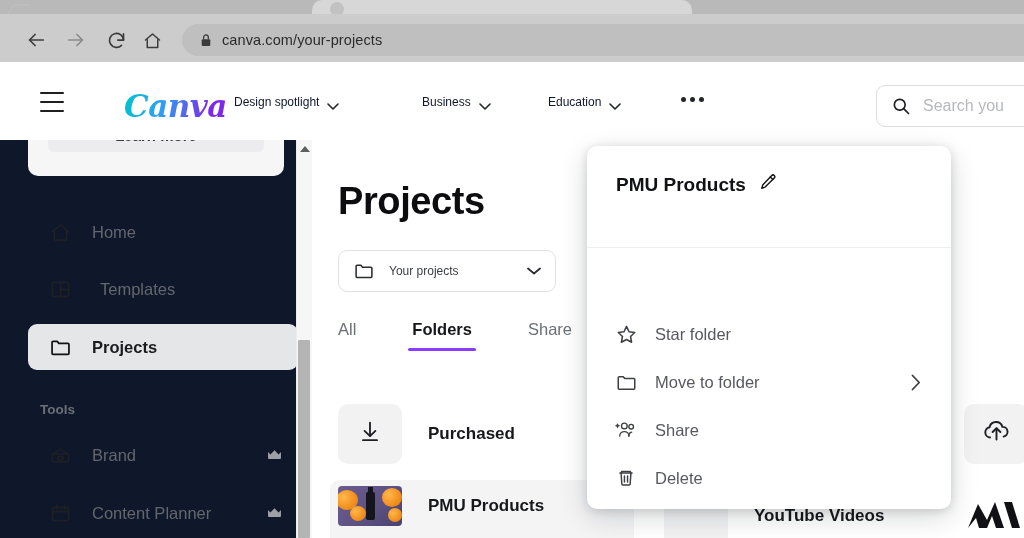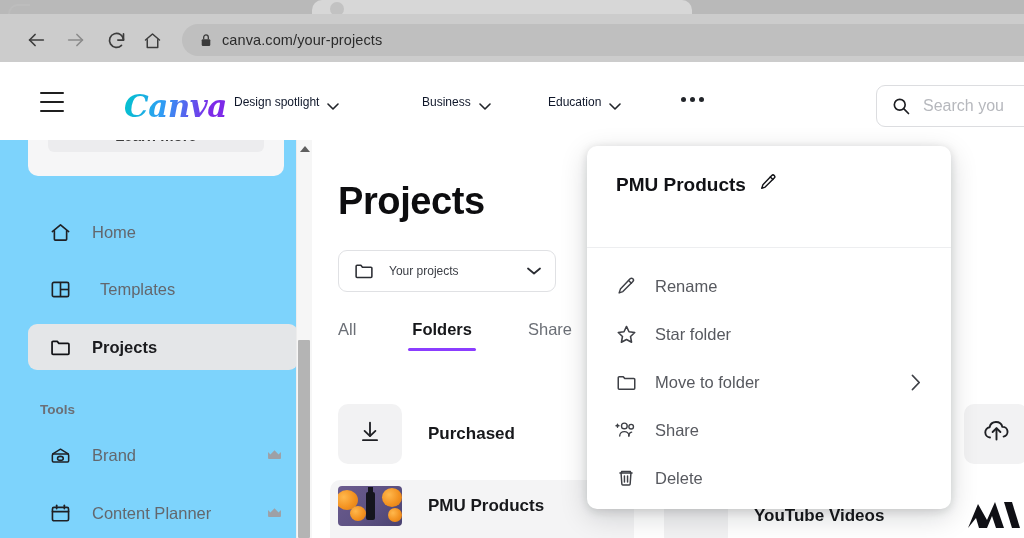"Home" .sidebar { background: #7dd3fc -> #0f172a }
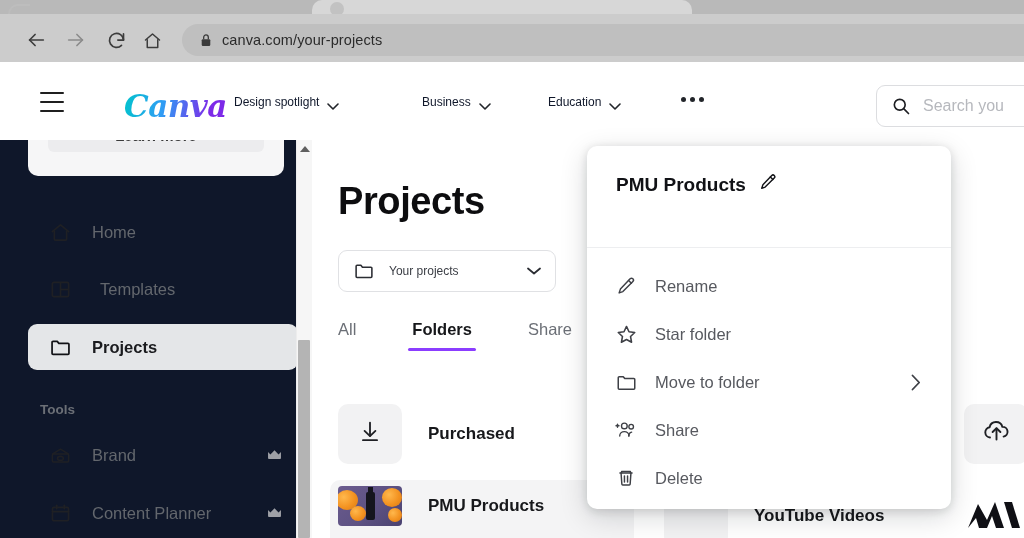"Rename" div.ctx-item { html: <div> <span> <svg> <path></path> <line></line> </svg> </span> <span>Rename</span> </div> -> none }
